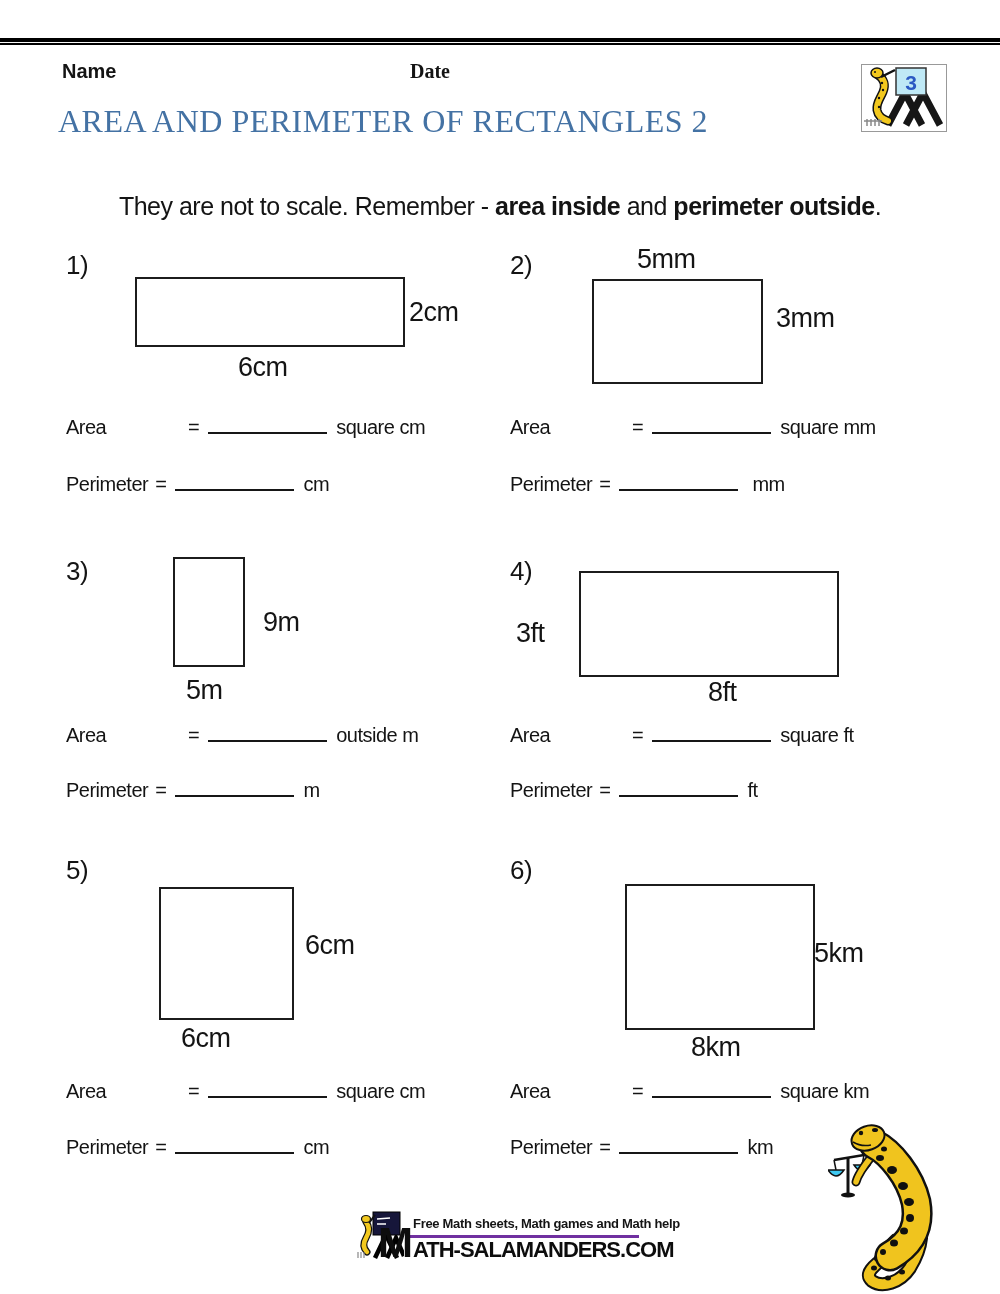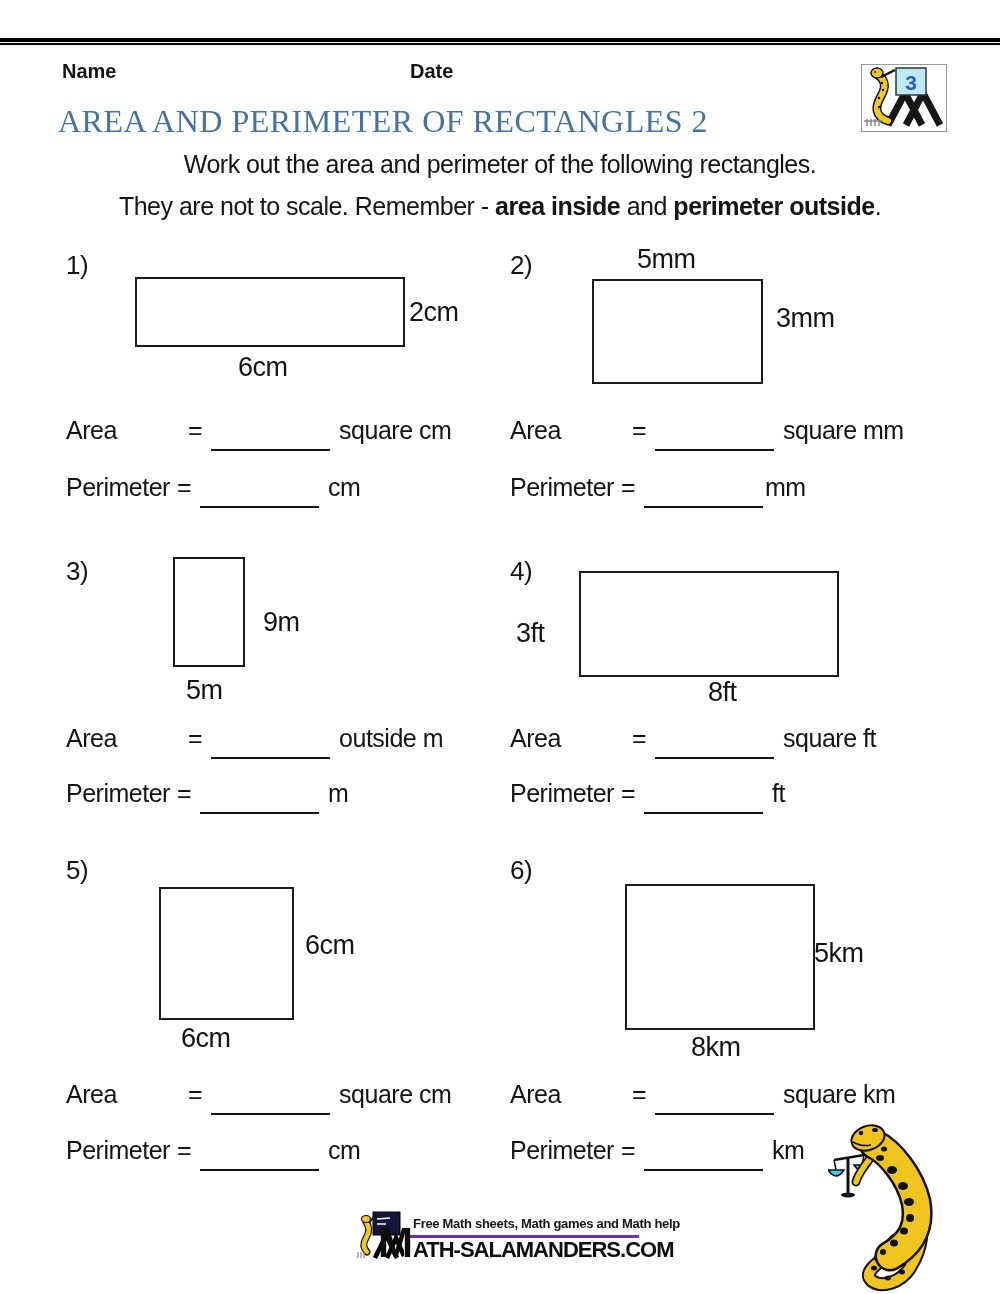"Date" #date-label { font-family: none -> Liberation Serif, serif }
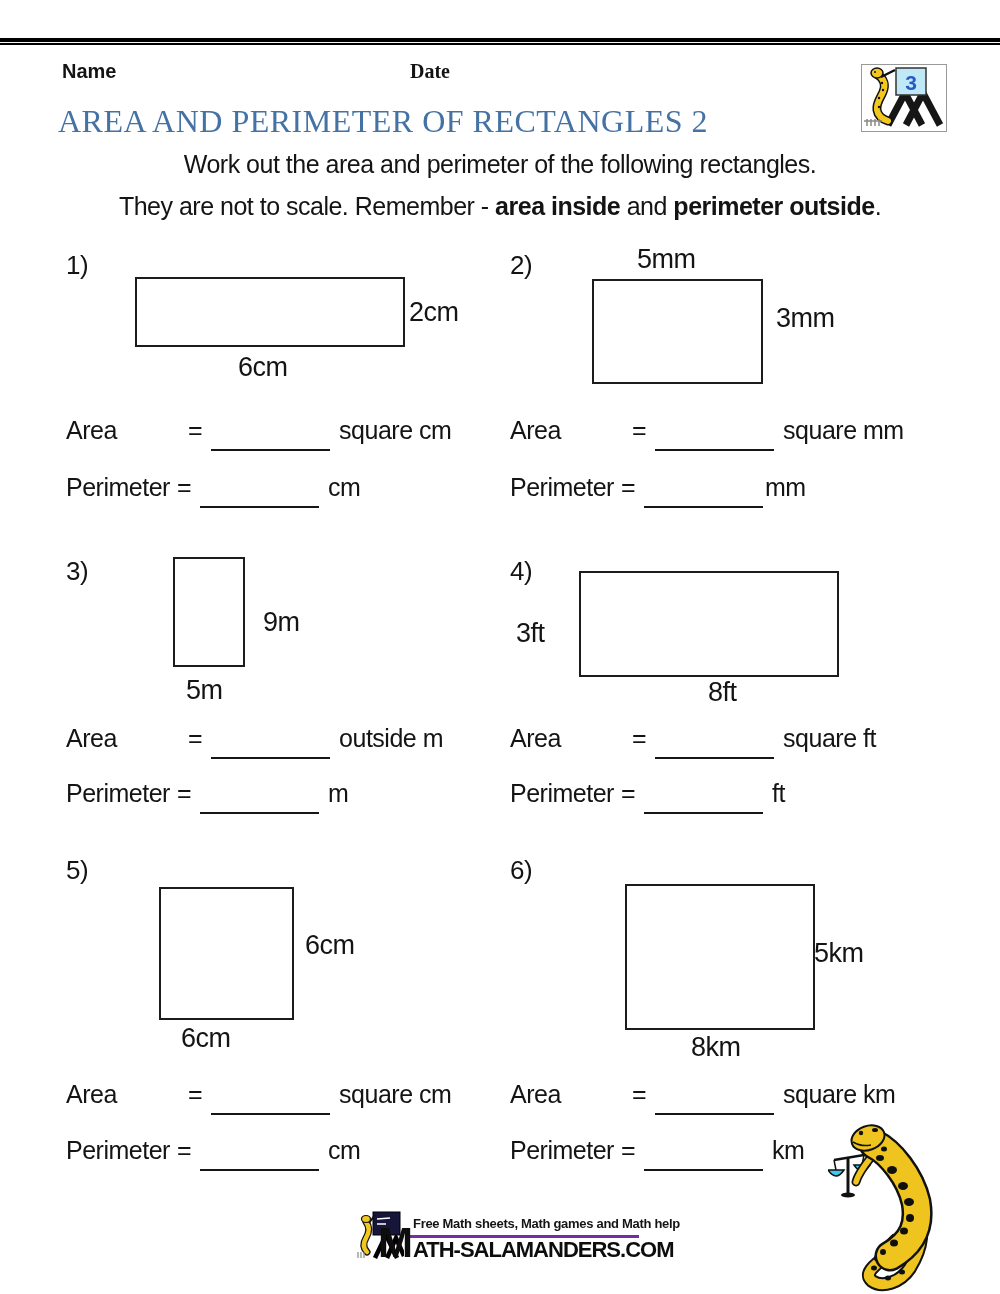"Work out the area and" div.abs { html: <div>Work out the area and perimeter of the following rectangles.</div> -> none }
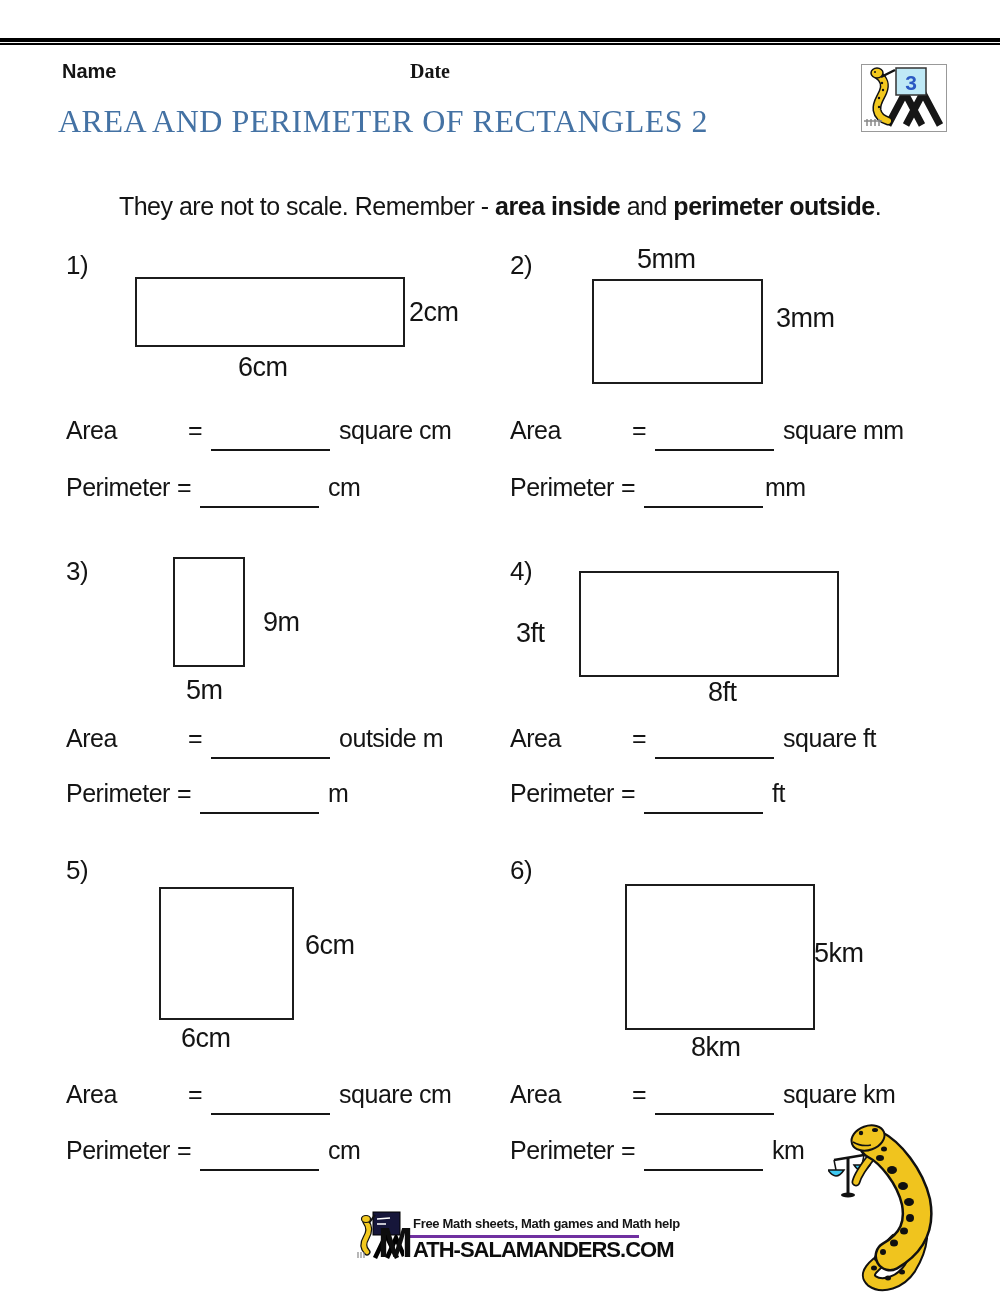"Area" .ans { align-items: flex-end -> center; font-size: 25px -> 20px }
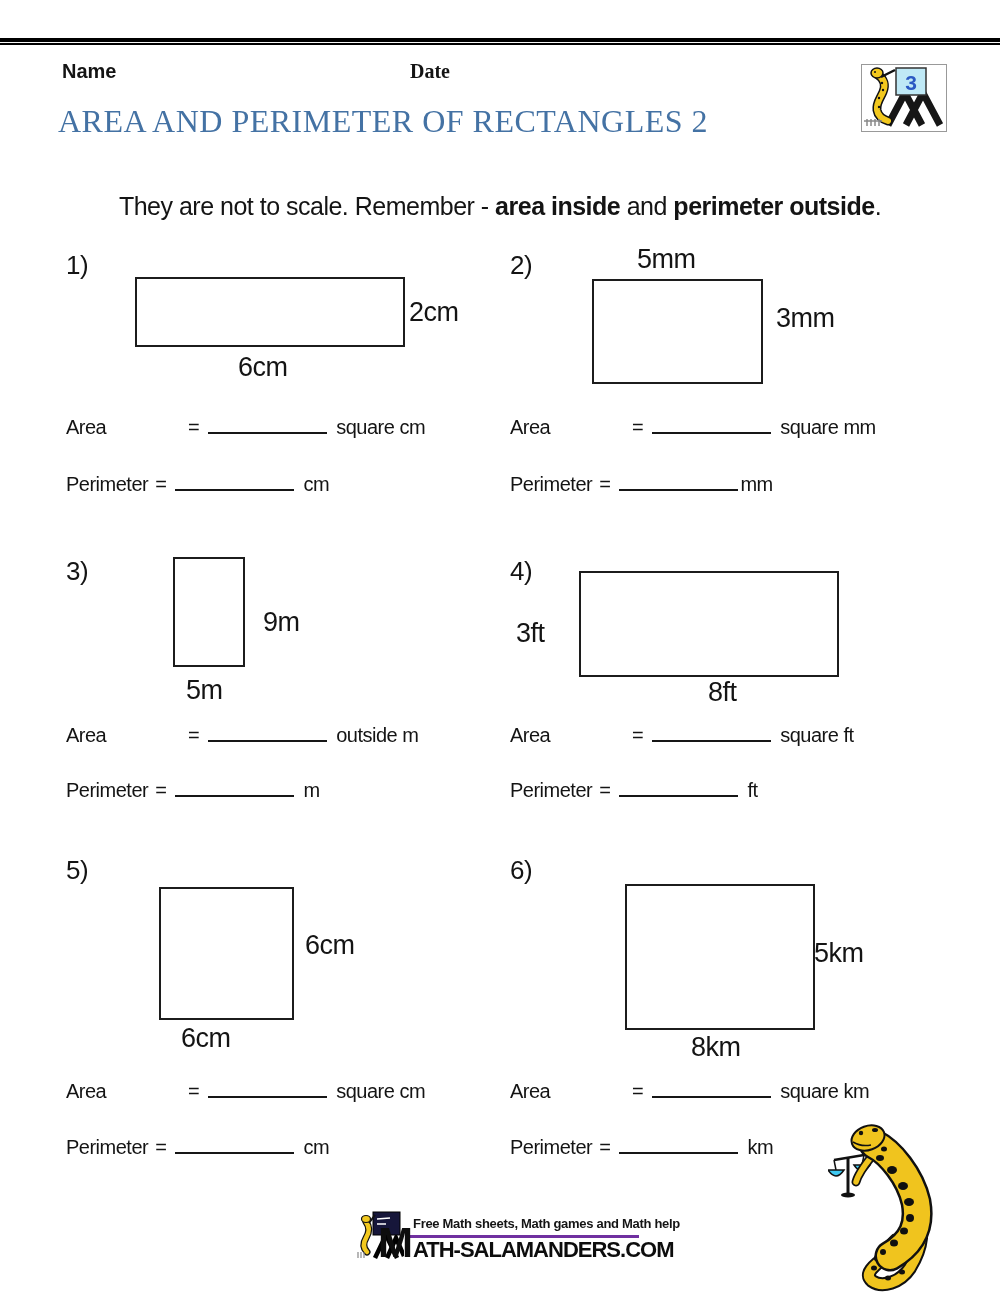"mm" .unit.tight { margin-left: 2px -> 14px }
